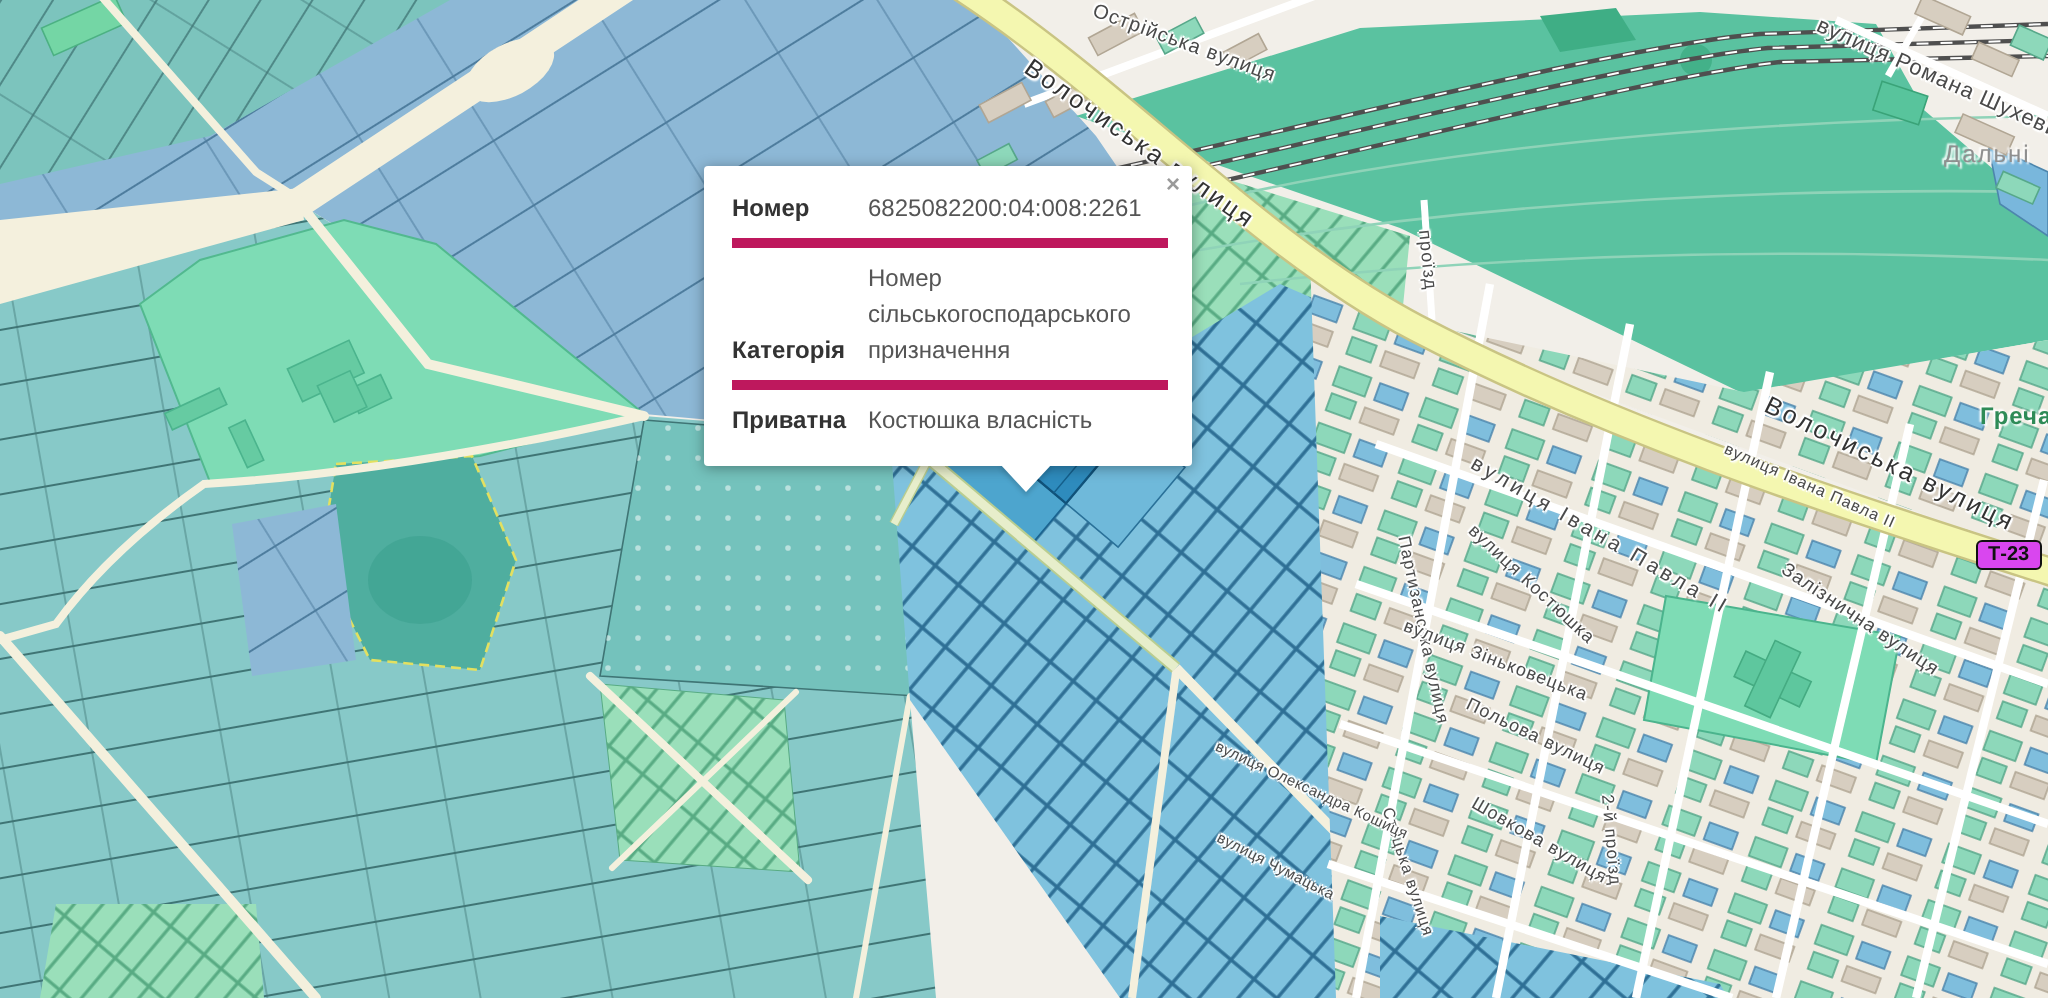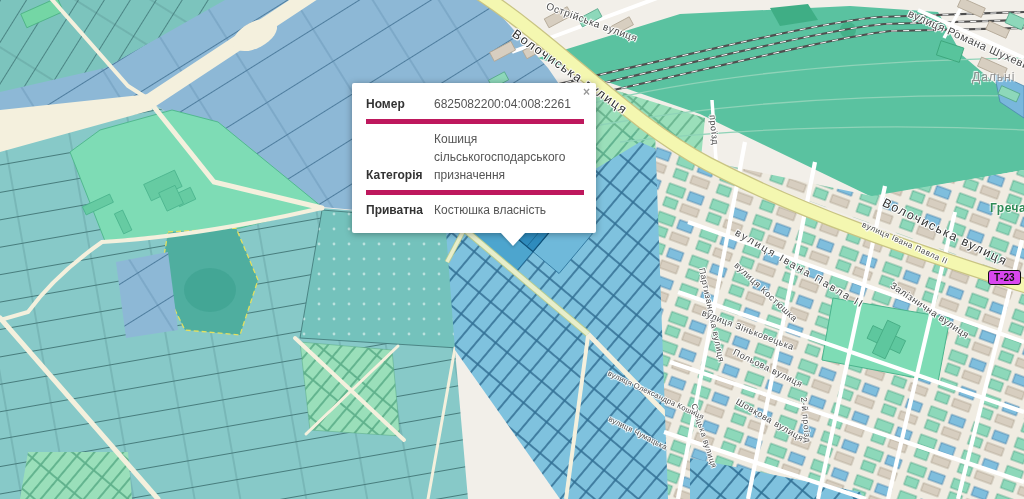"Кошиця сільськогосподарського" div.val { text: Кошиця -> Номер }
